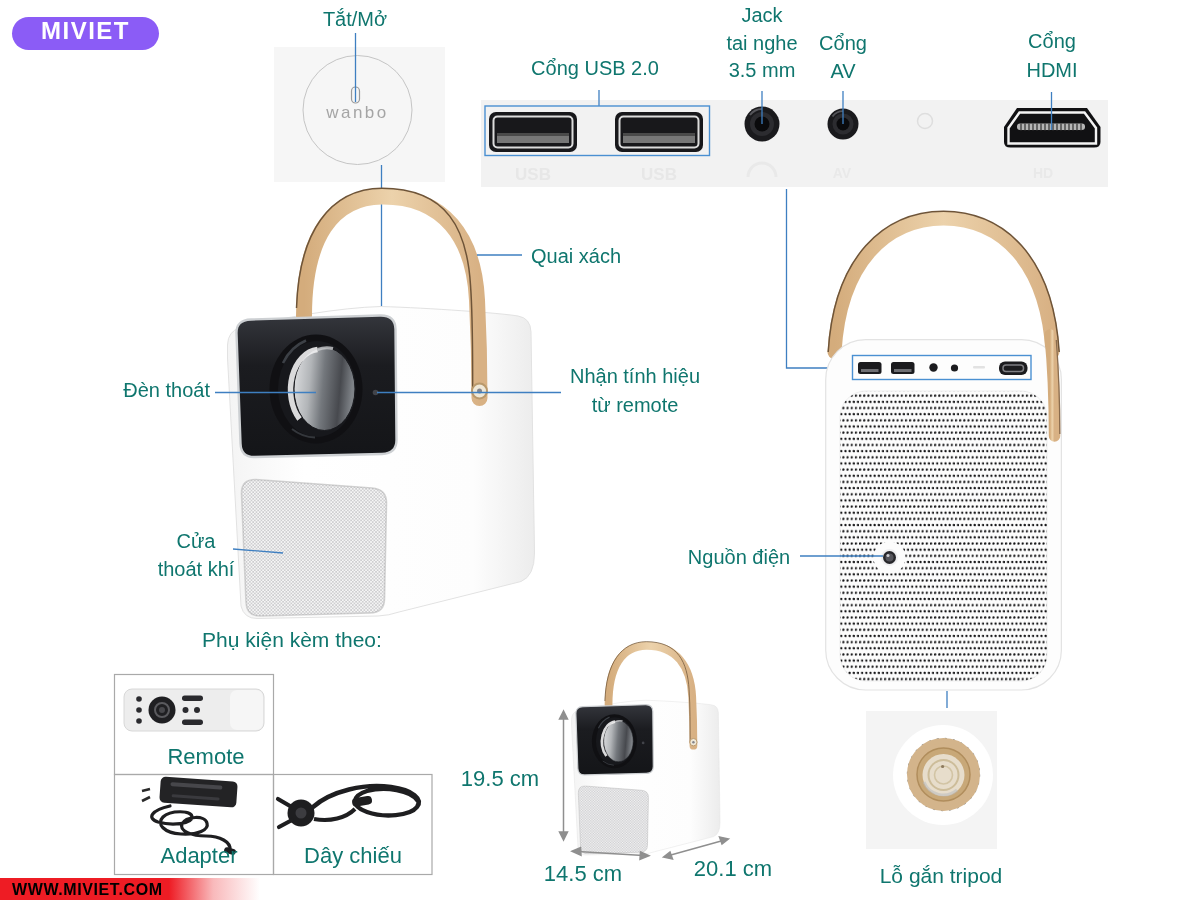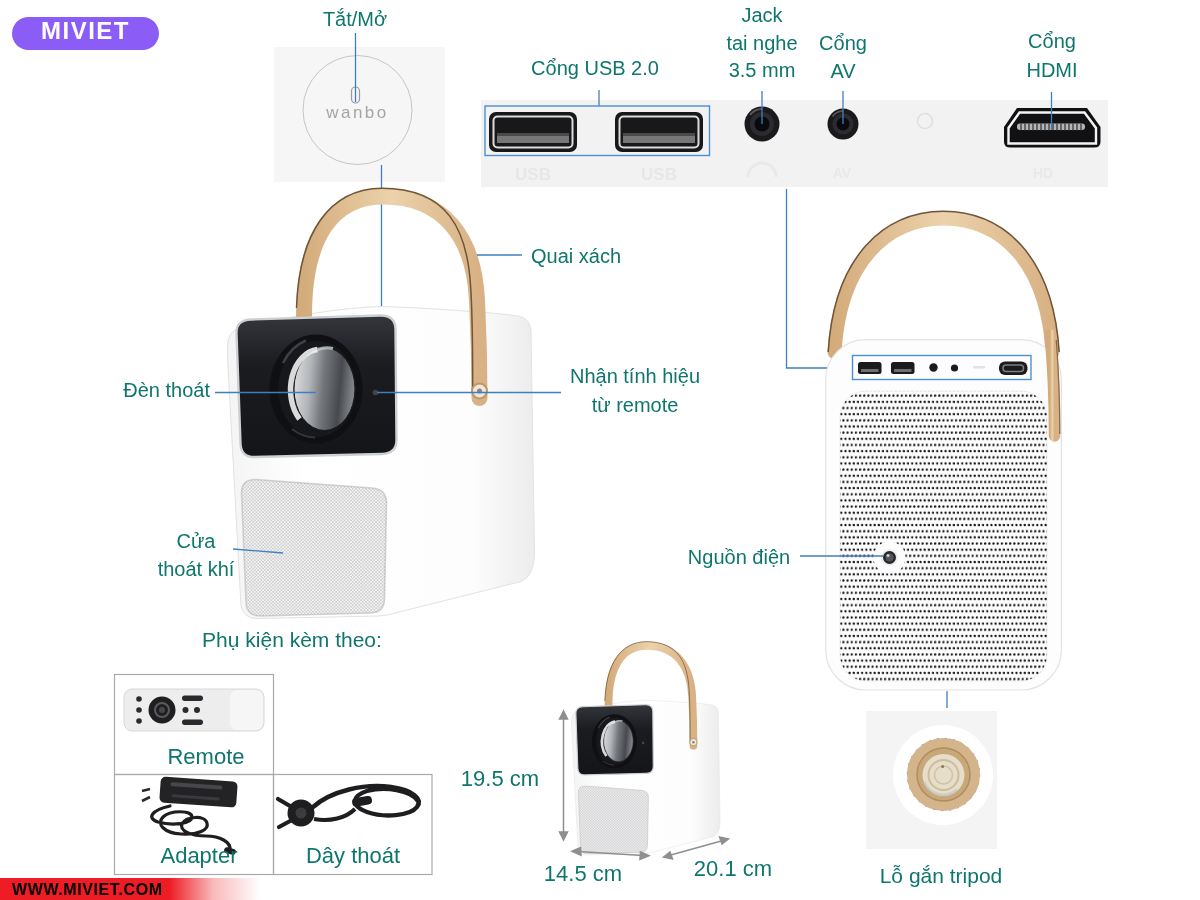"Dây thoát" div.lbl { text: thoát -> chiếu }
